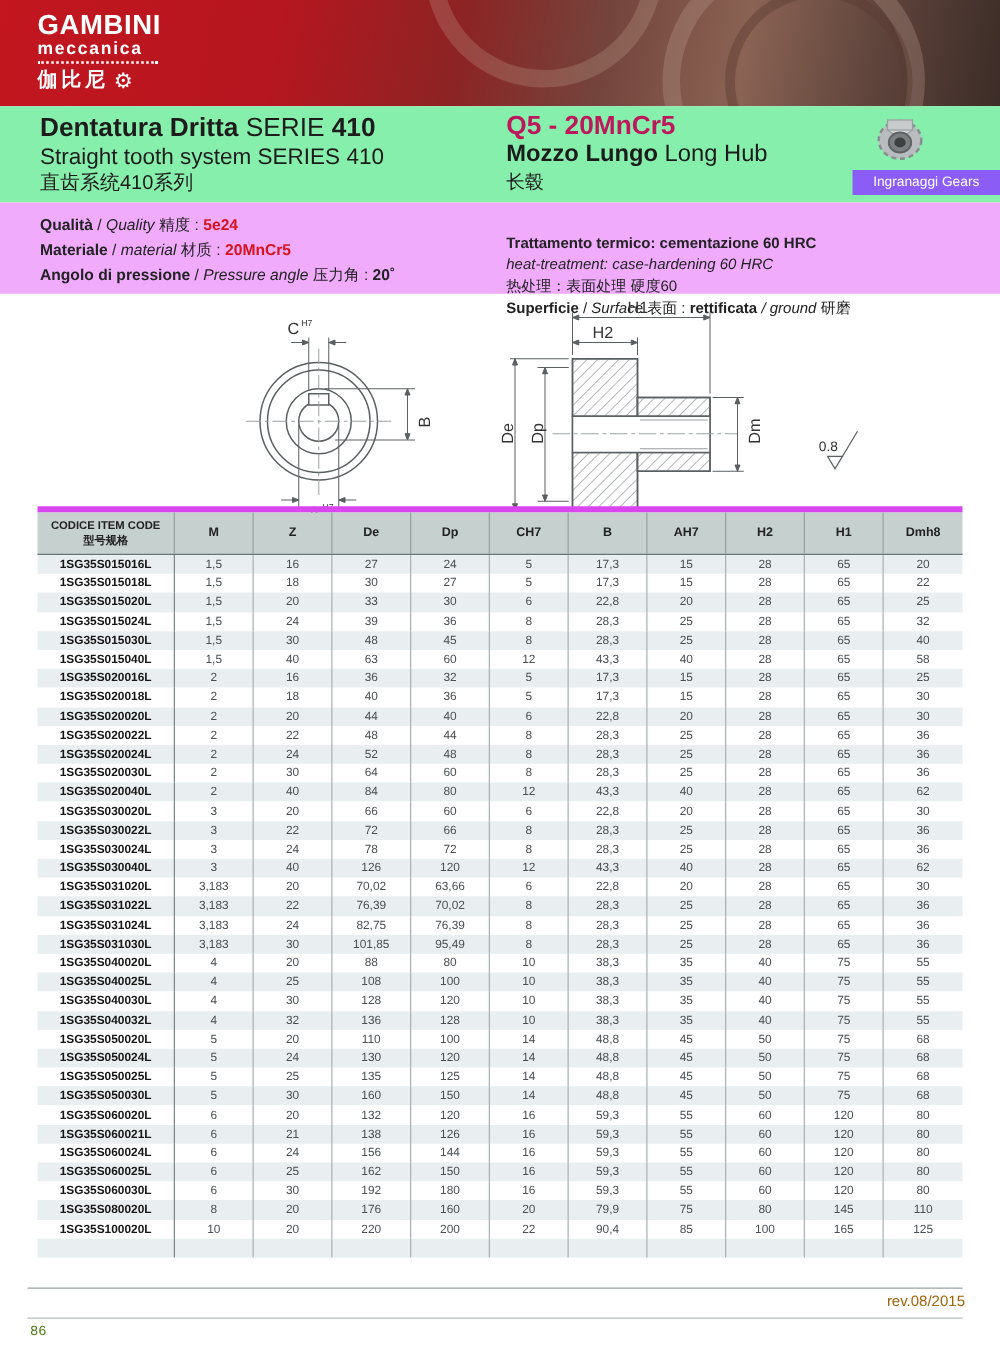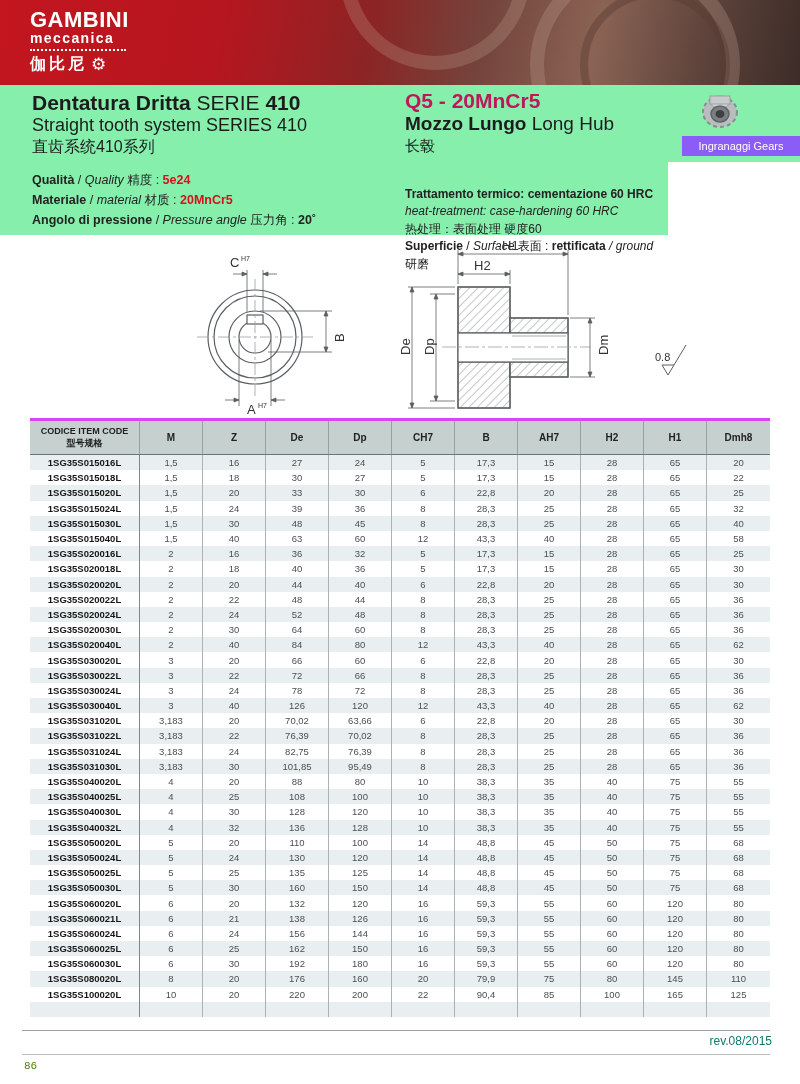"Qualità / Quality 精度 :" .specs-band { background: #86efac -> #f0abfc; width: 668px -> 800px }
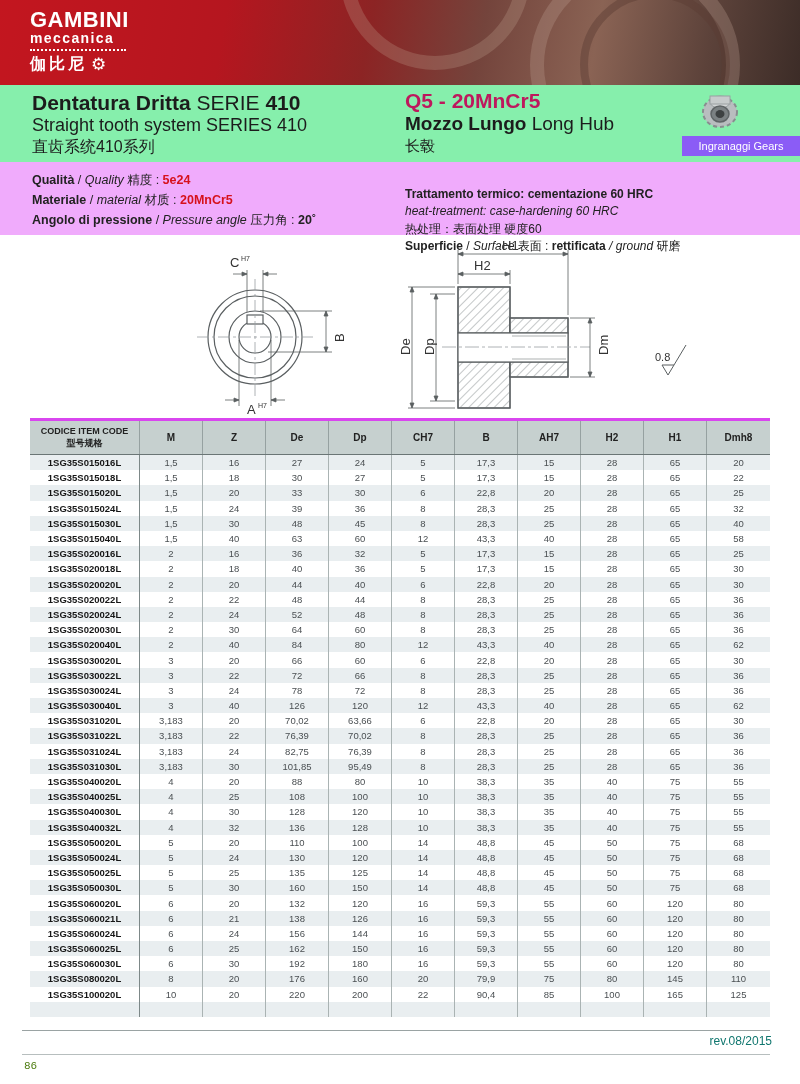"CODICE ITEM CODE" .gtable { border-top: 3px solid #d946ef -> 5px solid #d946ef; top: 418px -> 405px }
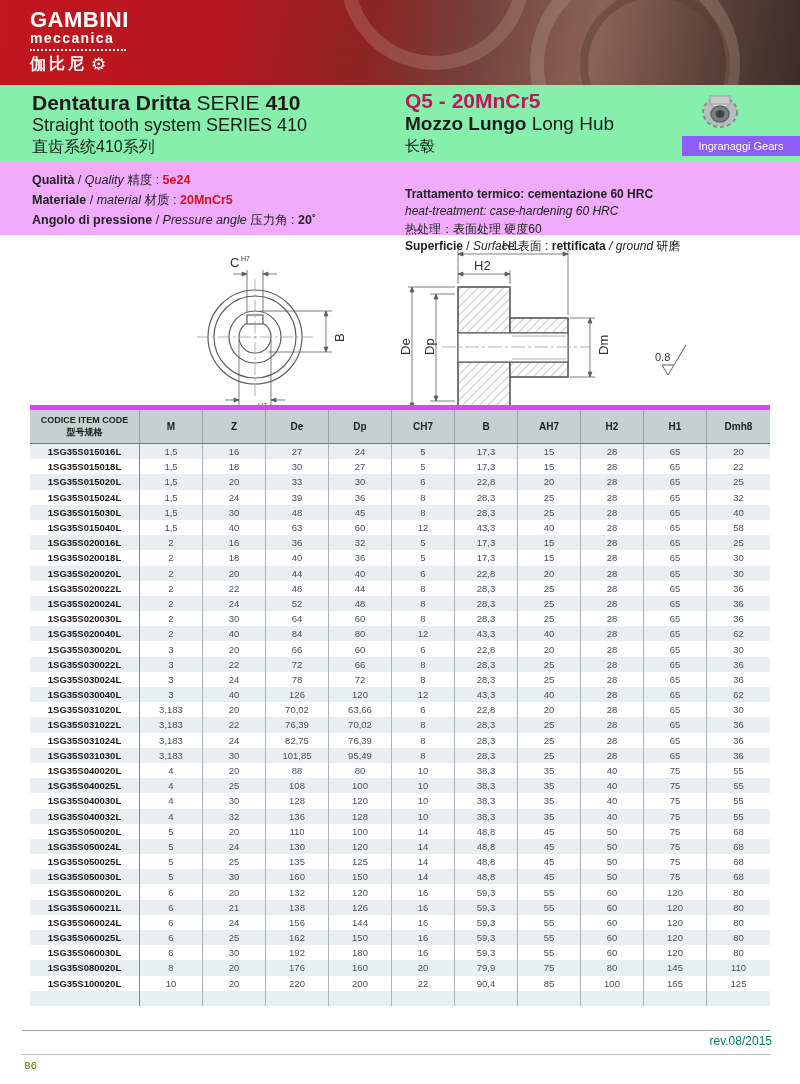"rev.08/2015" .rev { color: #0f766e -> #a16207 }
